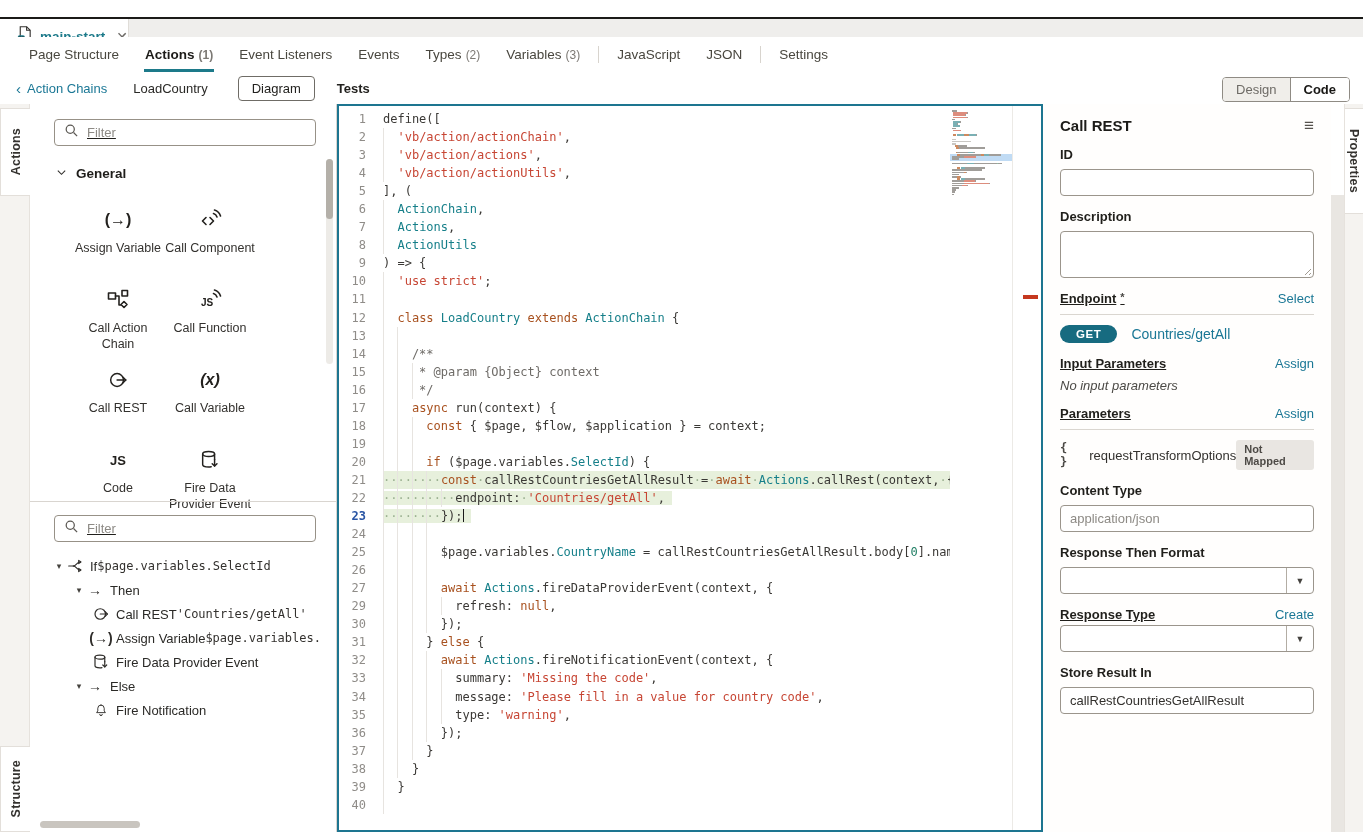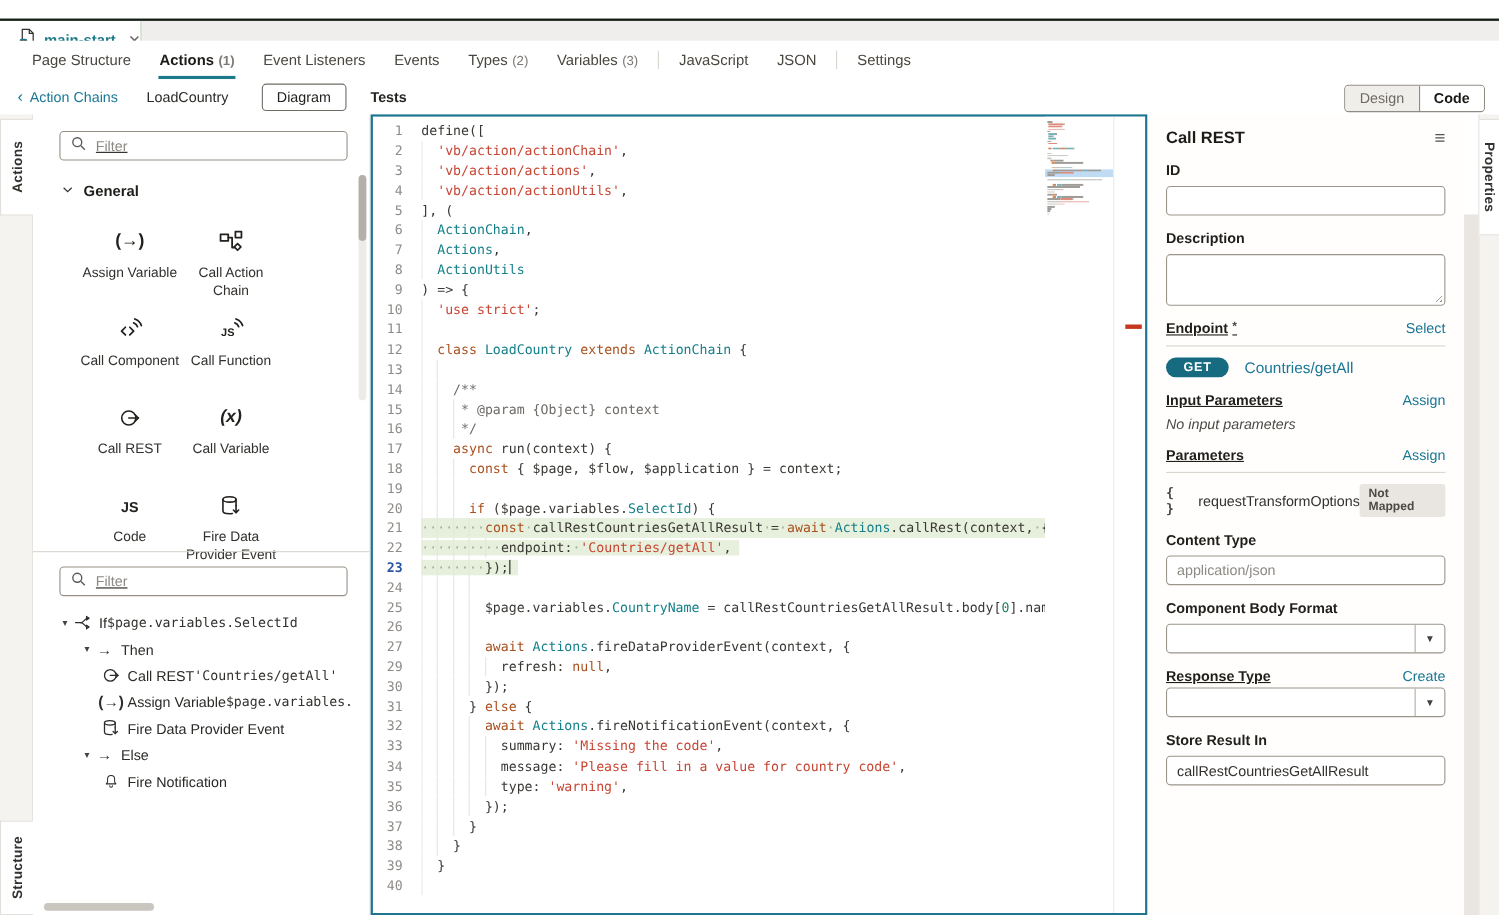"Call Action Chain" div.pal-item { order: before "Call Component" -> after "Call Component" }
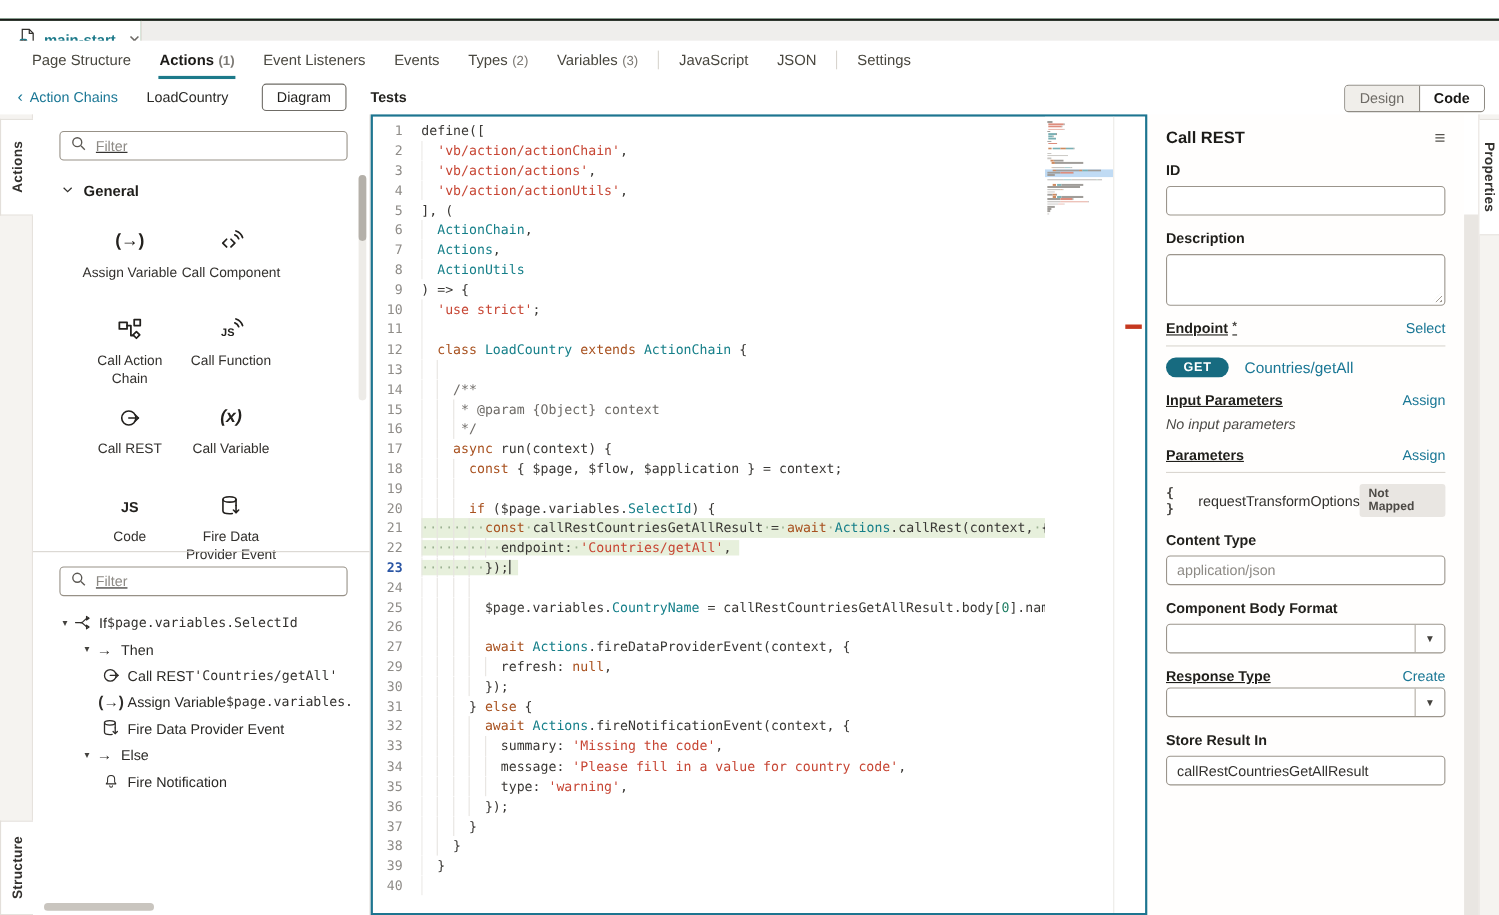"Component Body Format" div.f-label { text: Component Body -> Response Then }
